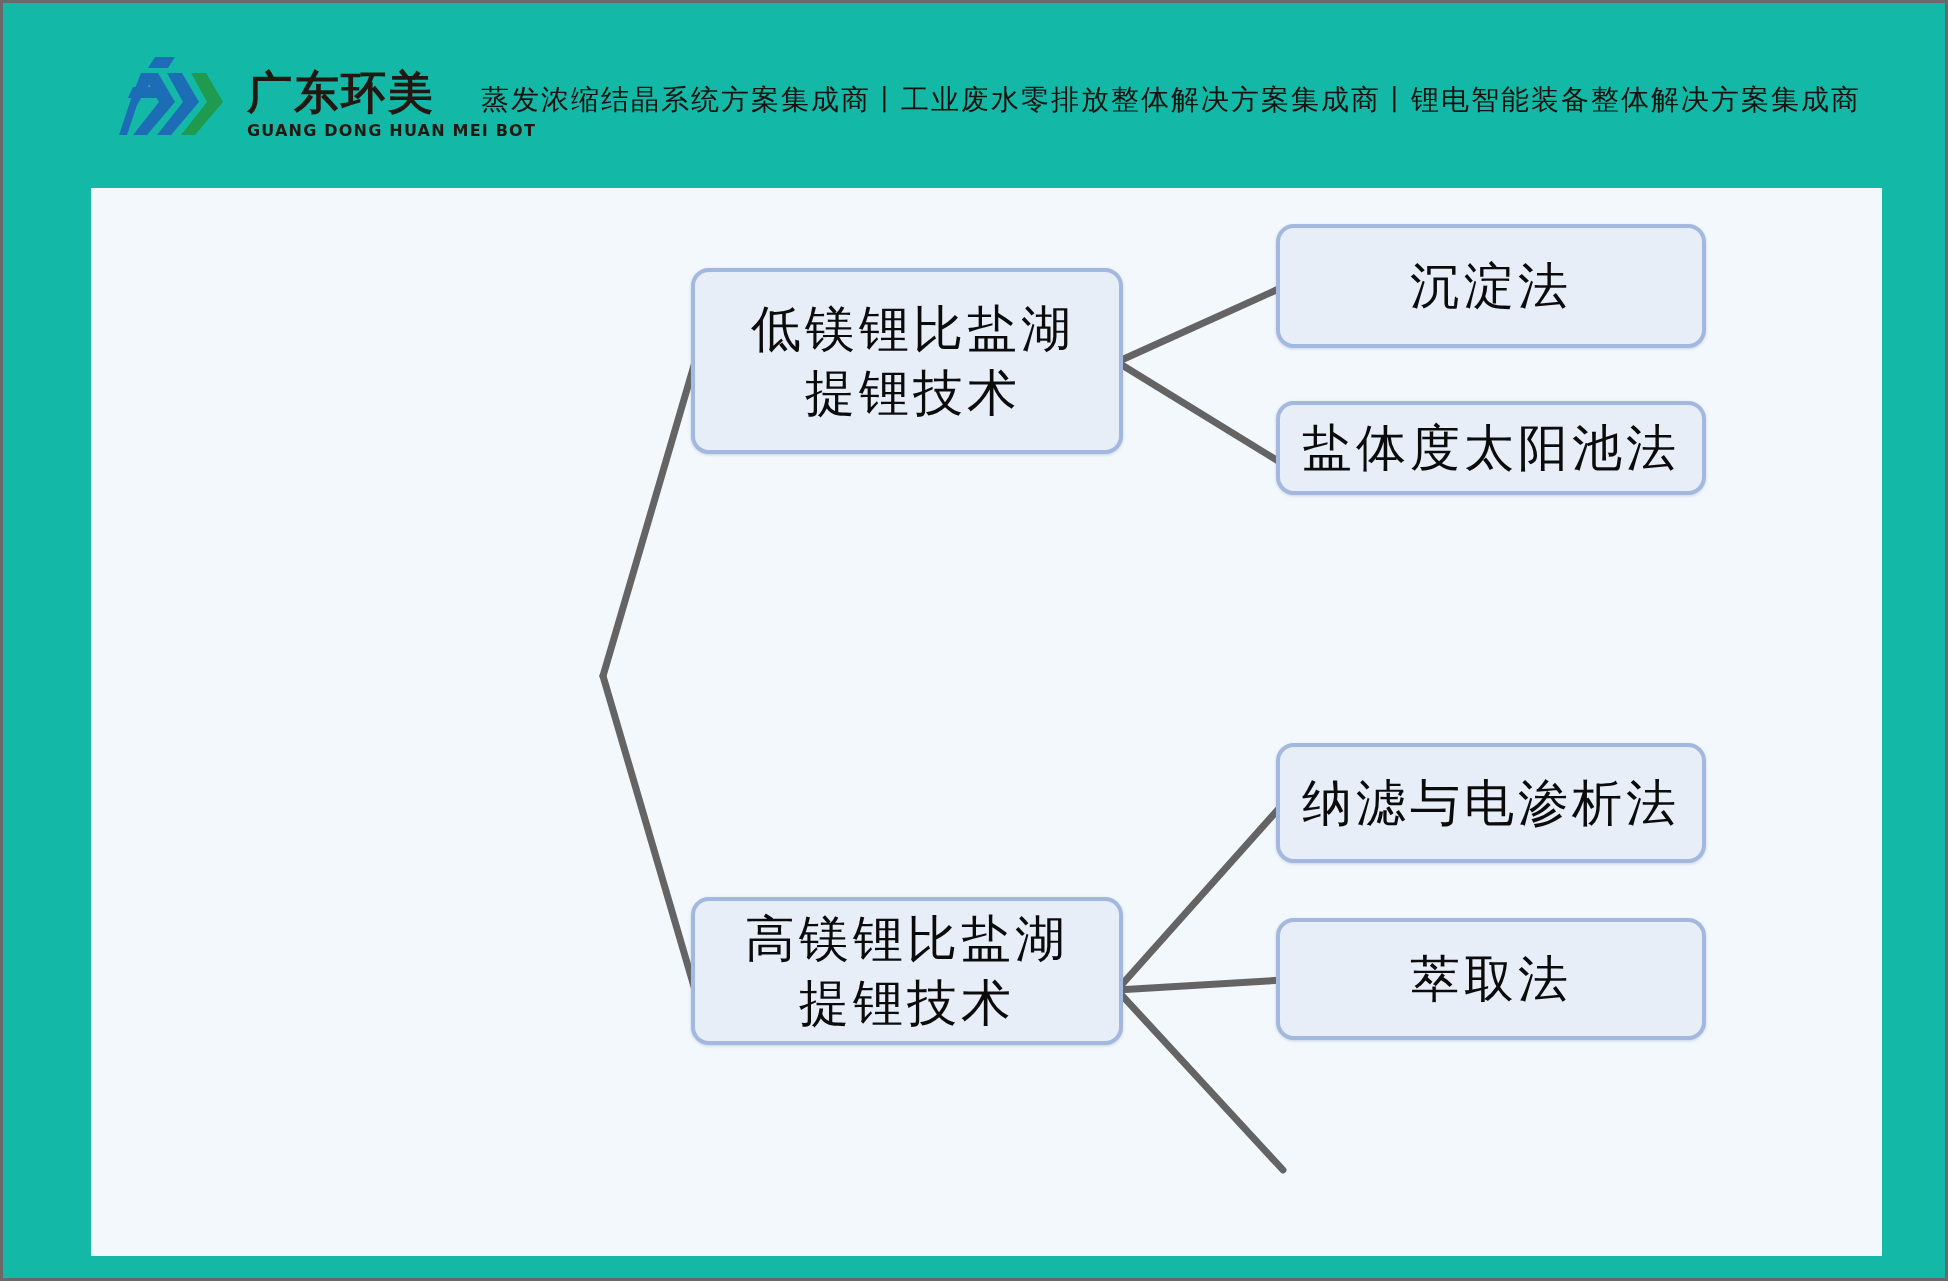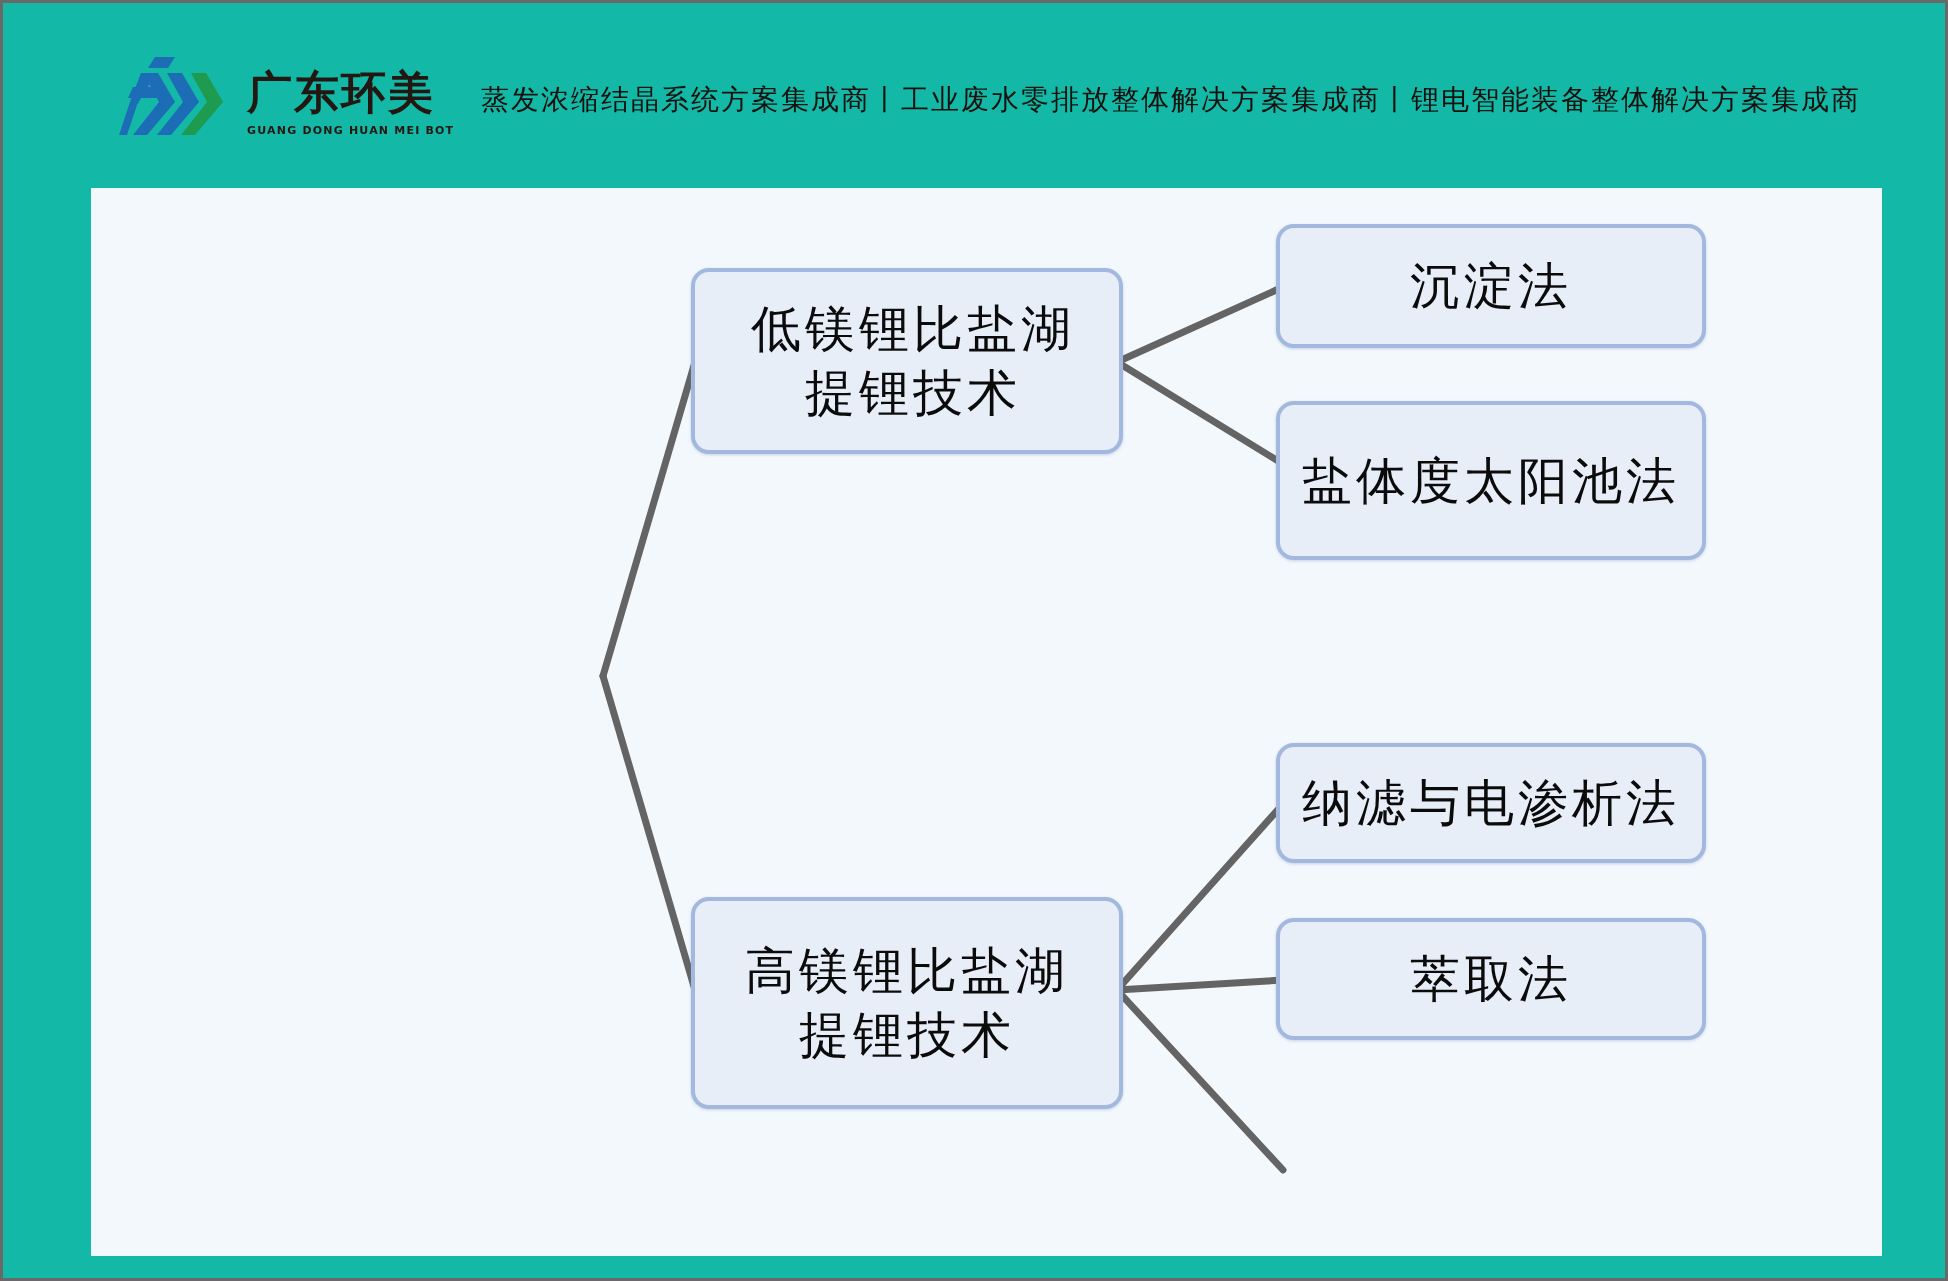"GUANG DONG HUAN MEI BOT" .logo-sub { font-size: 11px -> 16px }
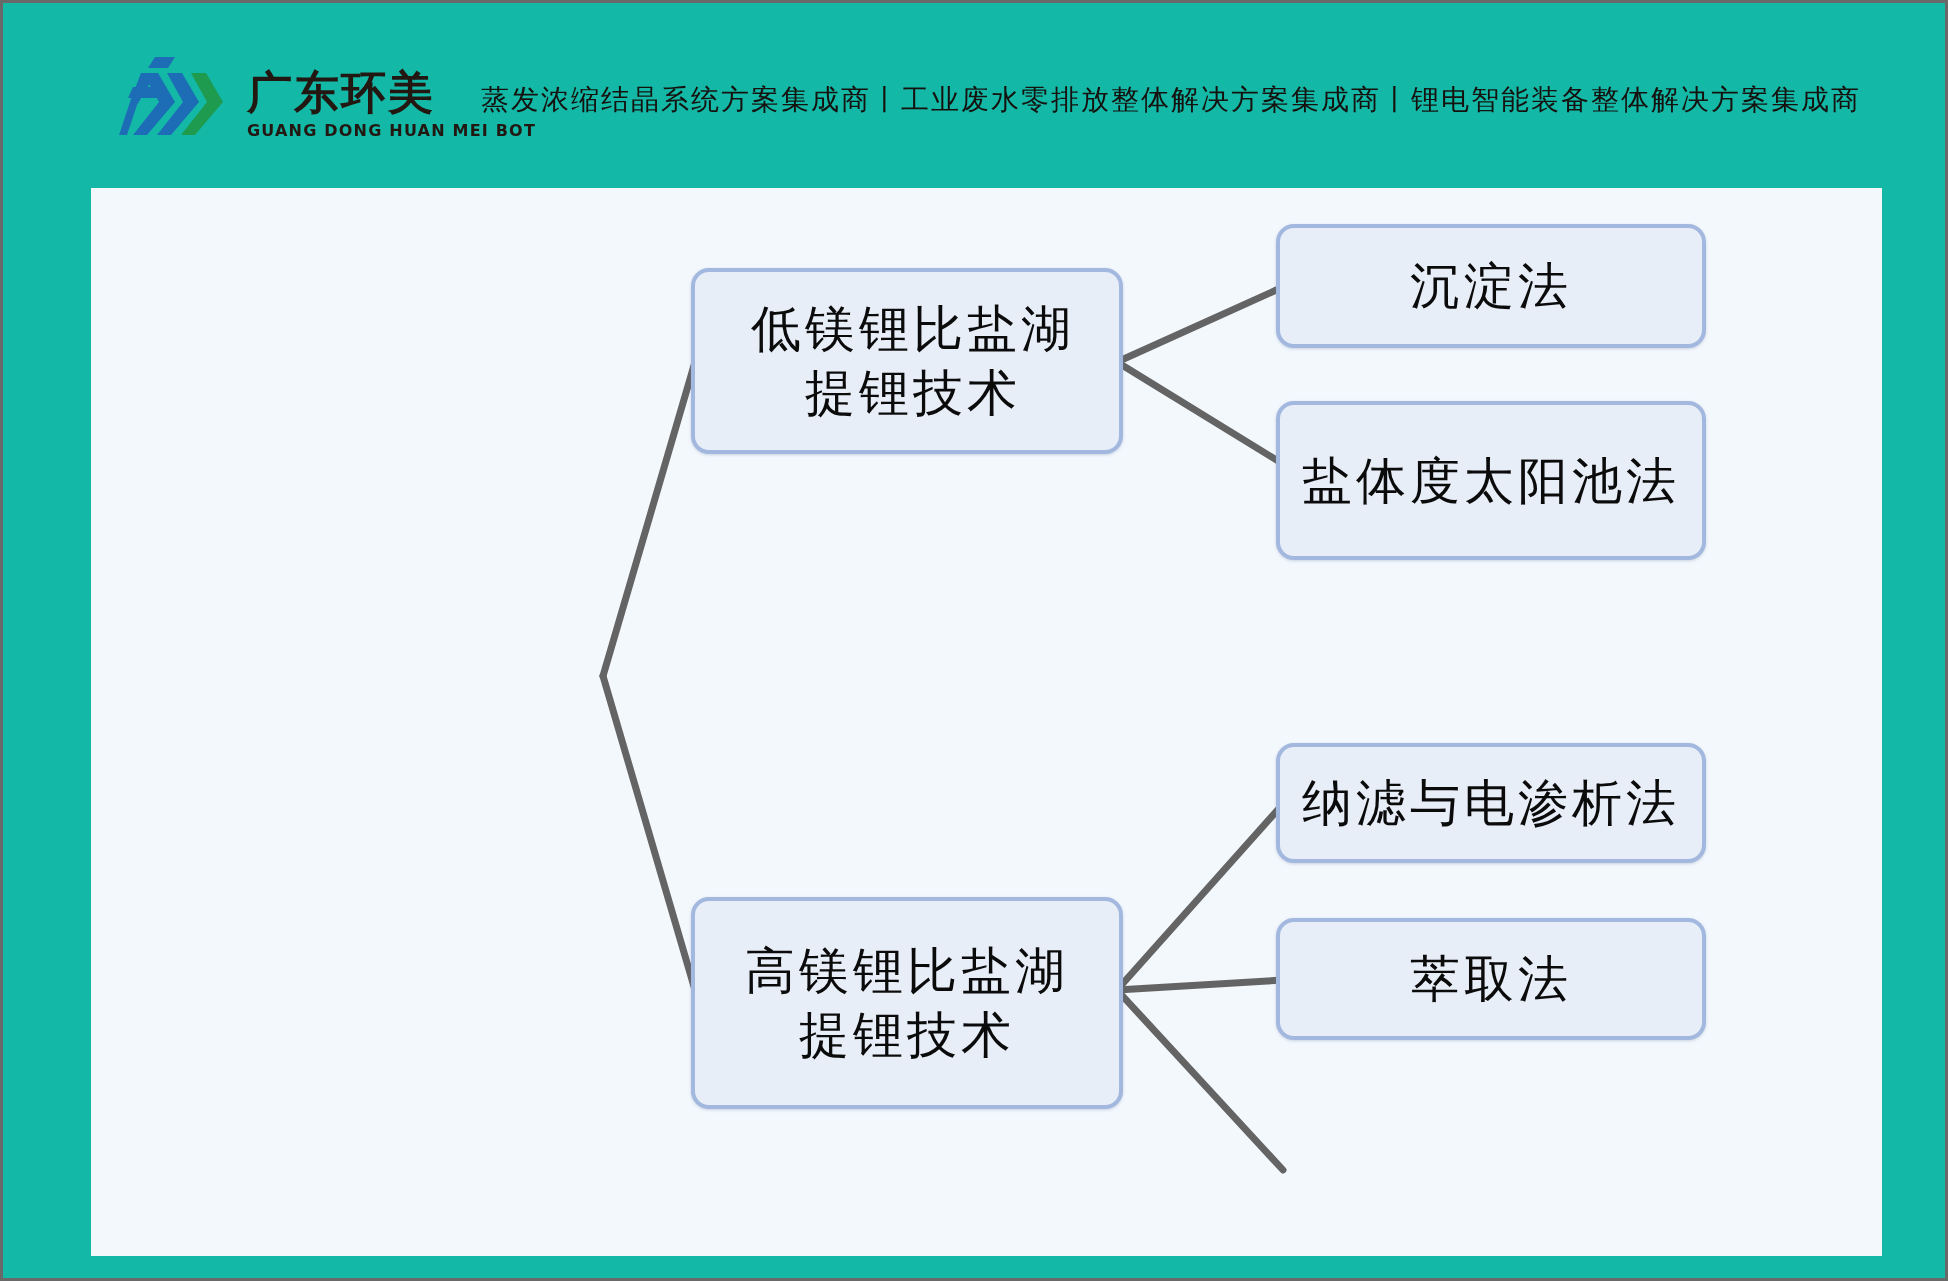"盐体度太阳池法" .node-c2 { height: 159px -> 94px }
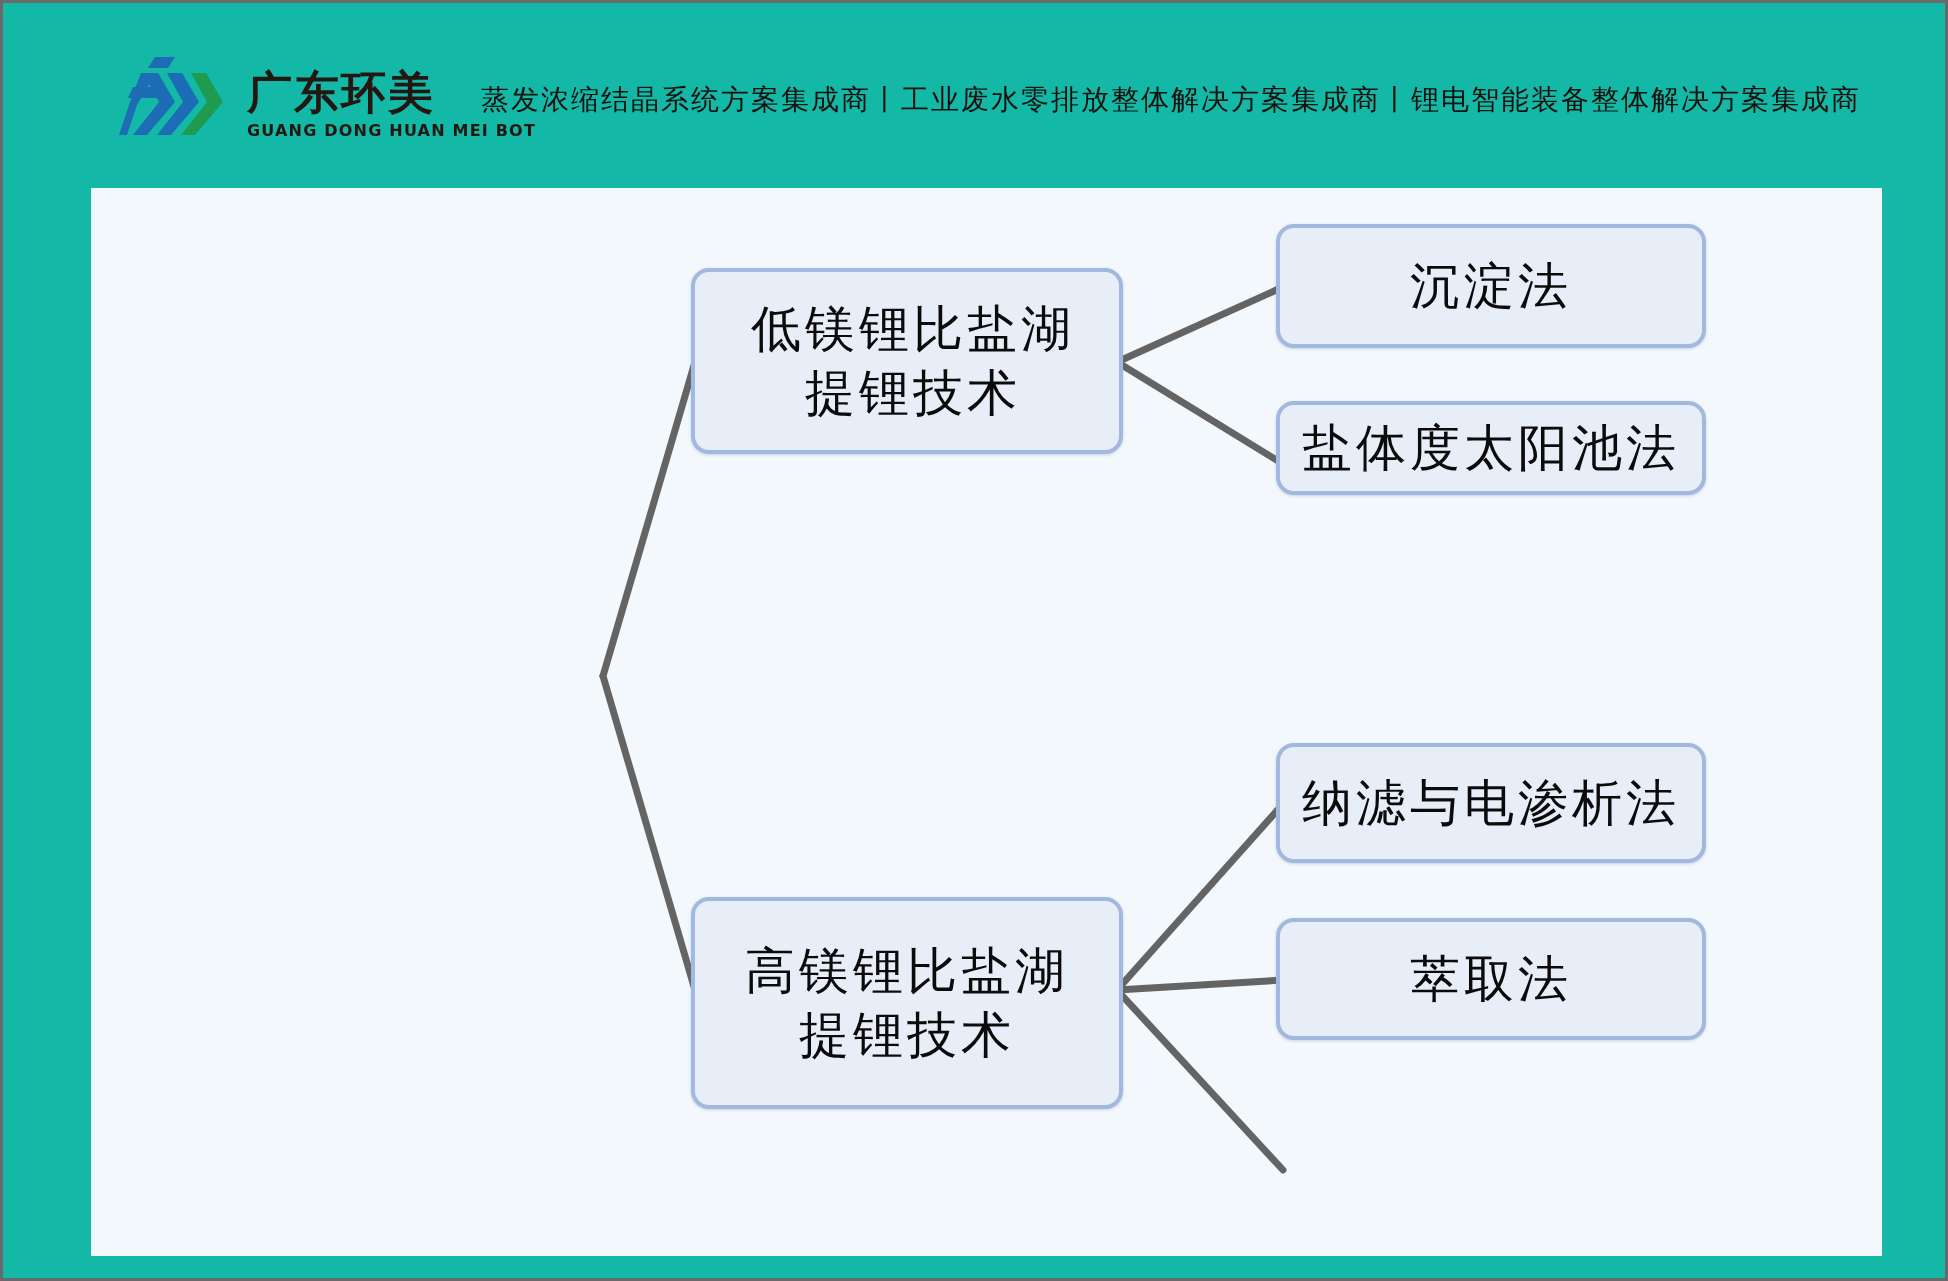"高镁锂比盐湖" .node-b2 { height: 212px -> 148px }
